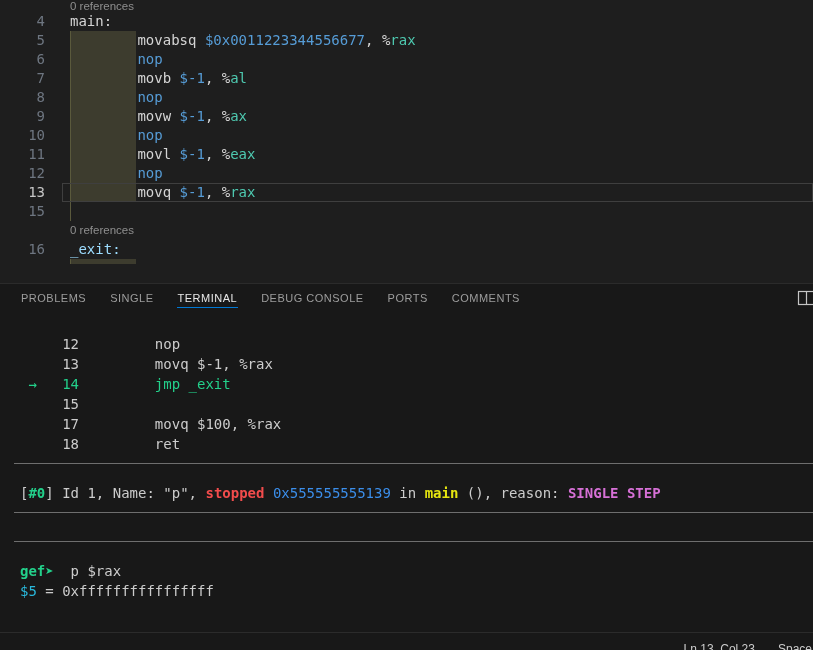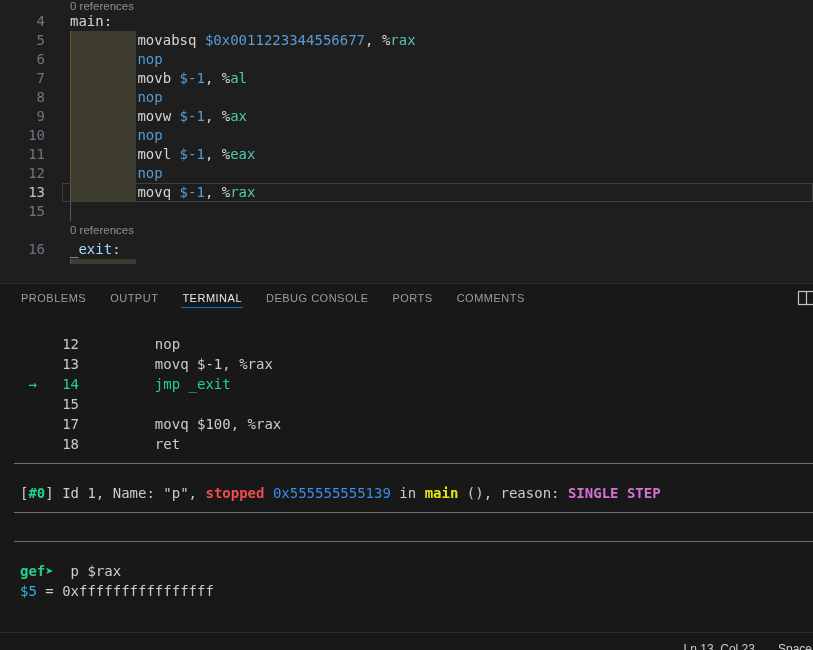"OUTPUT" span { text: OUTPUT -> SINGLE }
